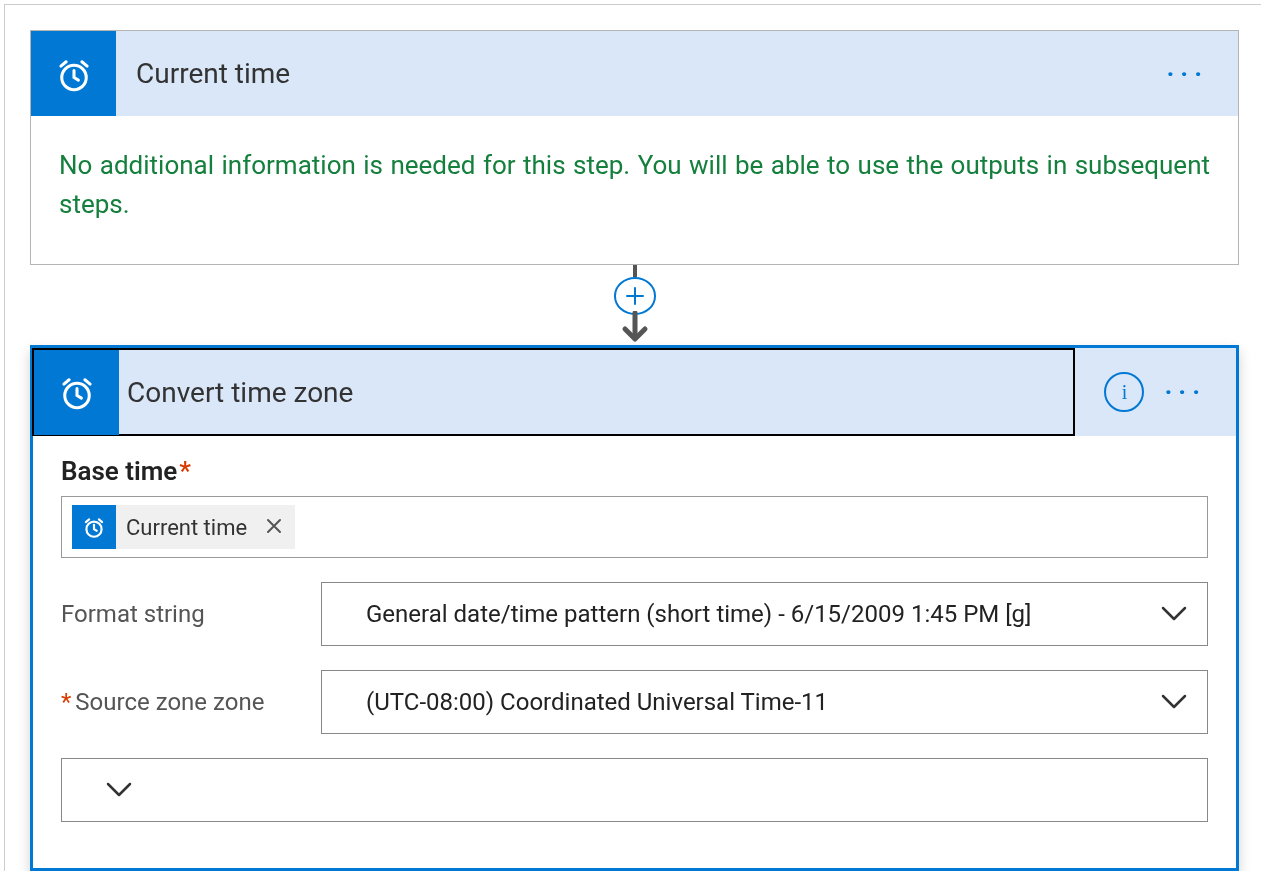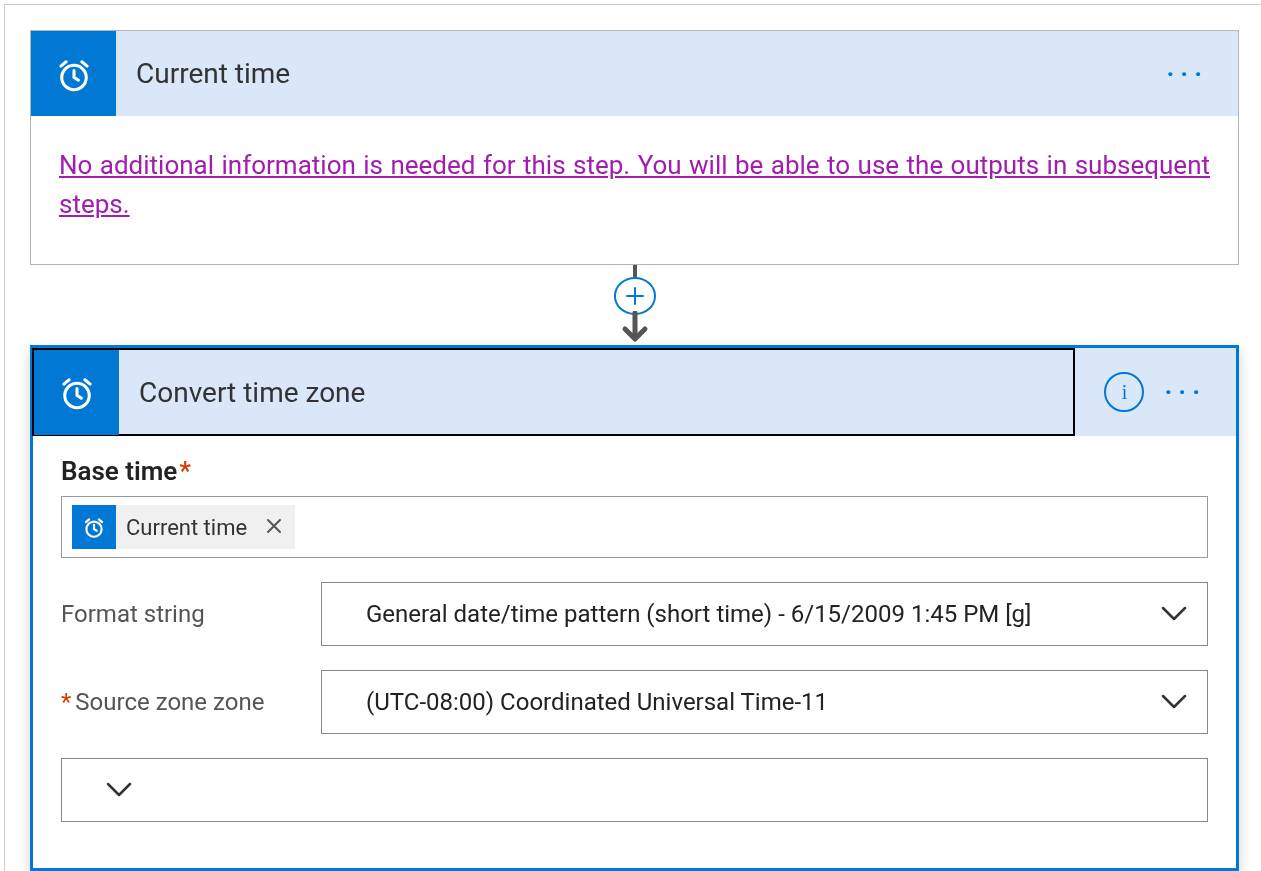"No additional information is needed" .card1-body { color: #a21caf -> #15803d; text-decoration: underline -> none }
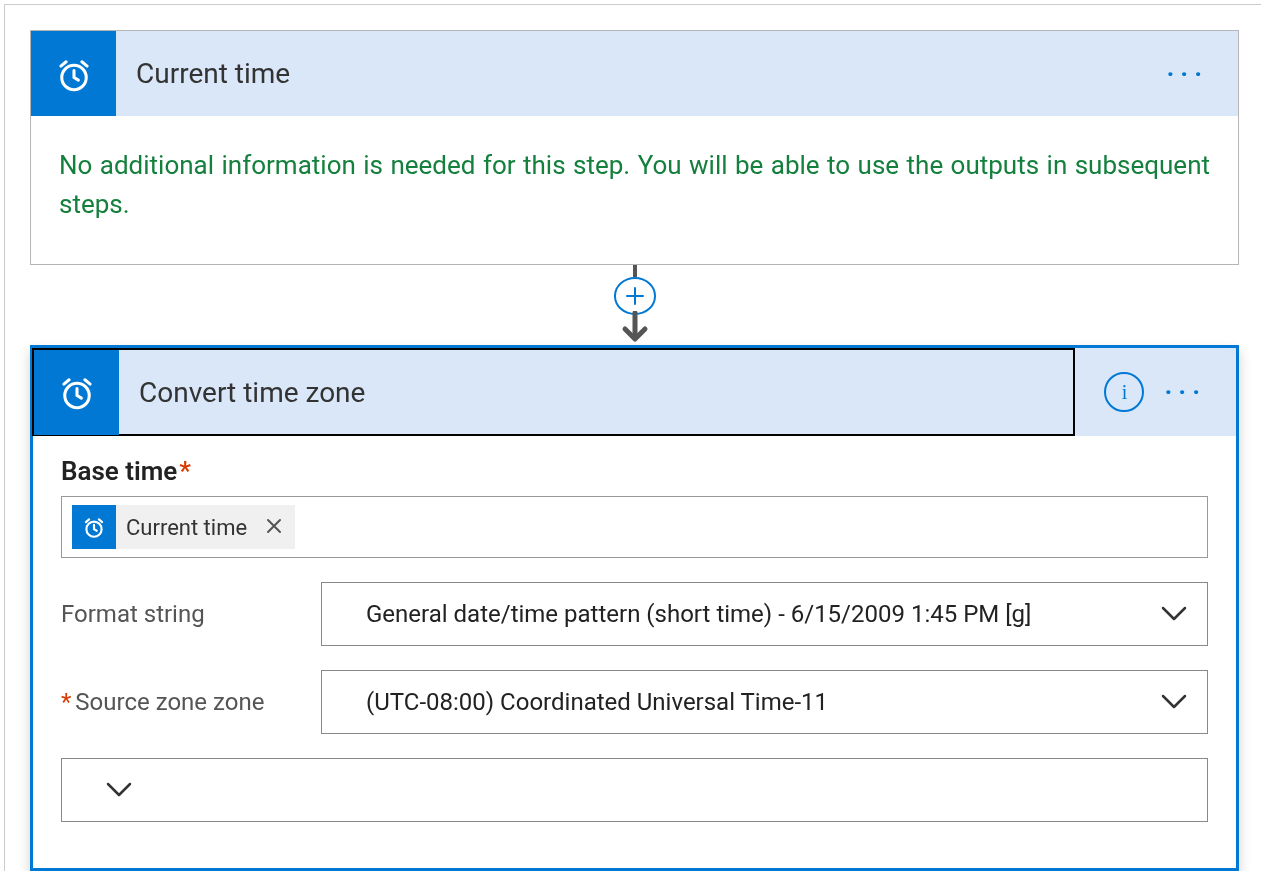"Convert time zone" .card2-title { margin-left: 20px -> 8px }
